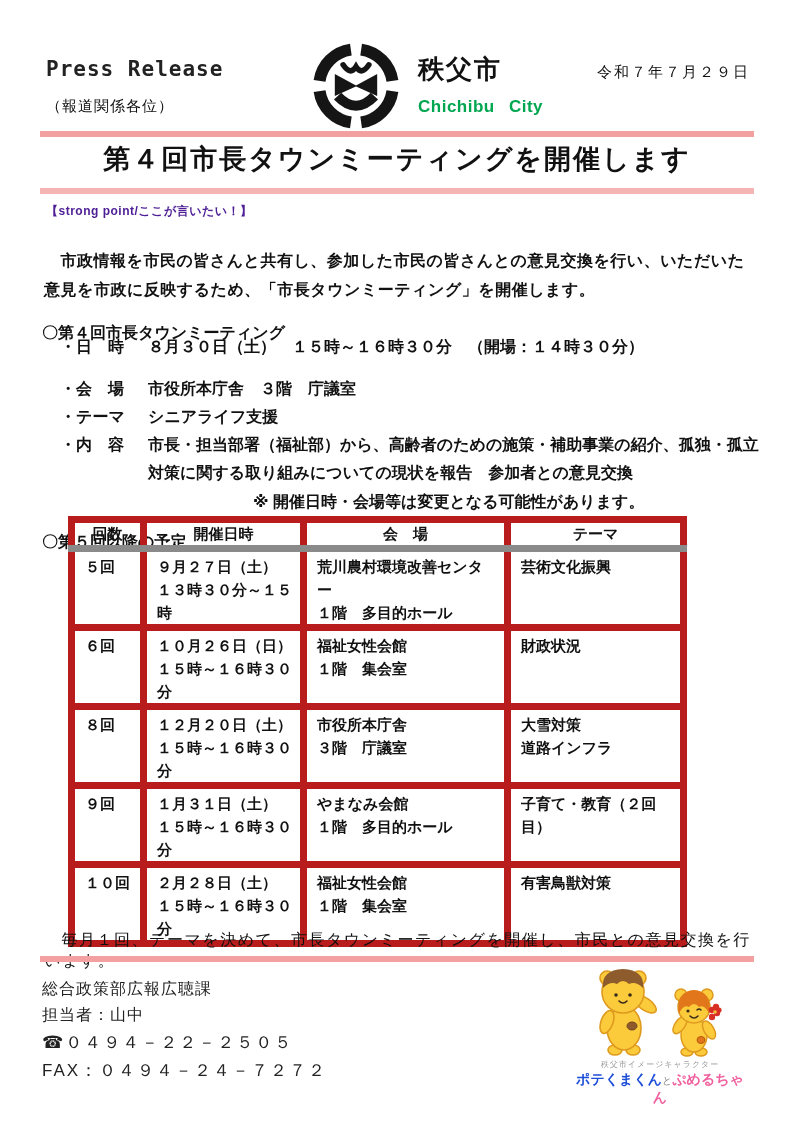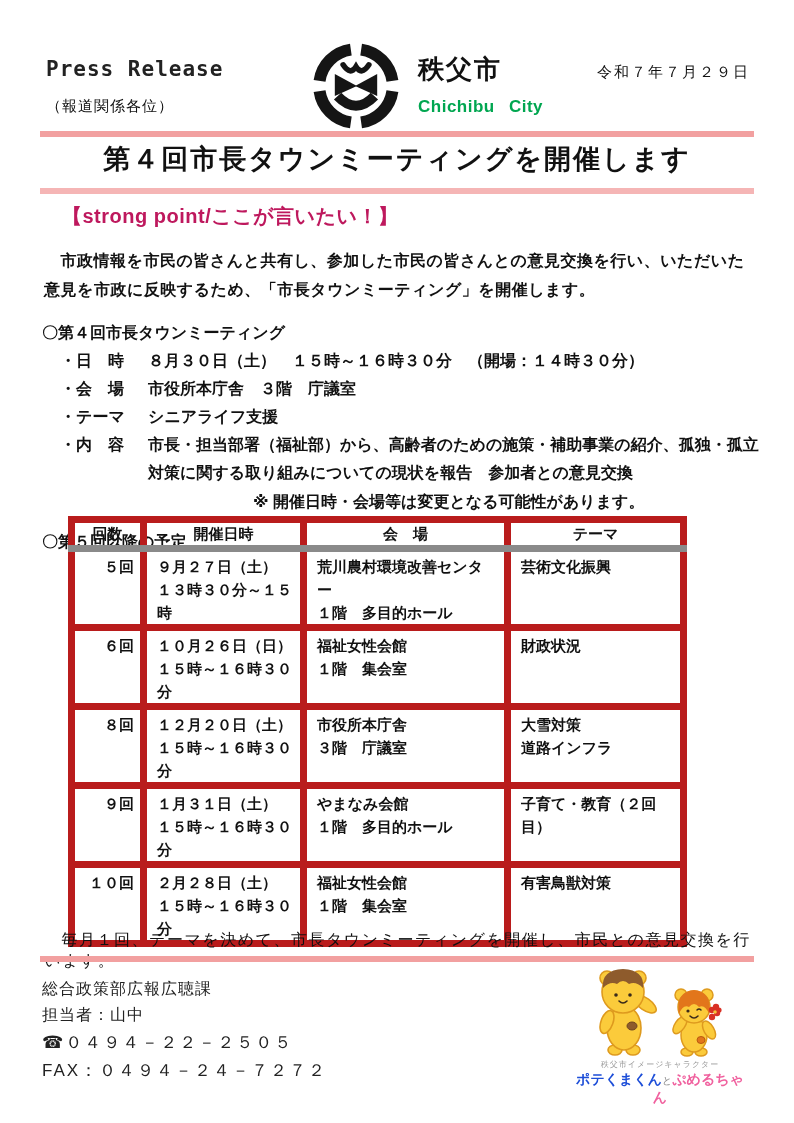"【strong point/ここが言いたい！】" .green-head { color: #be185d -> #4c1d95; font-size: 20px -> 12px; left: 62px -> 46px }
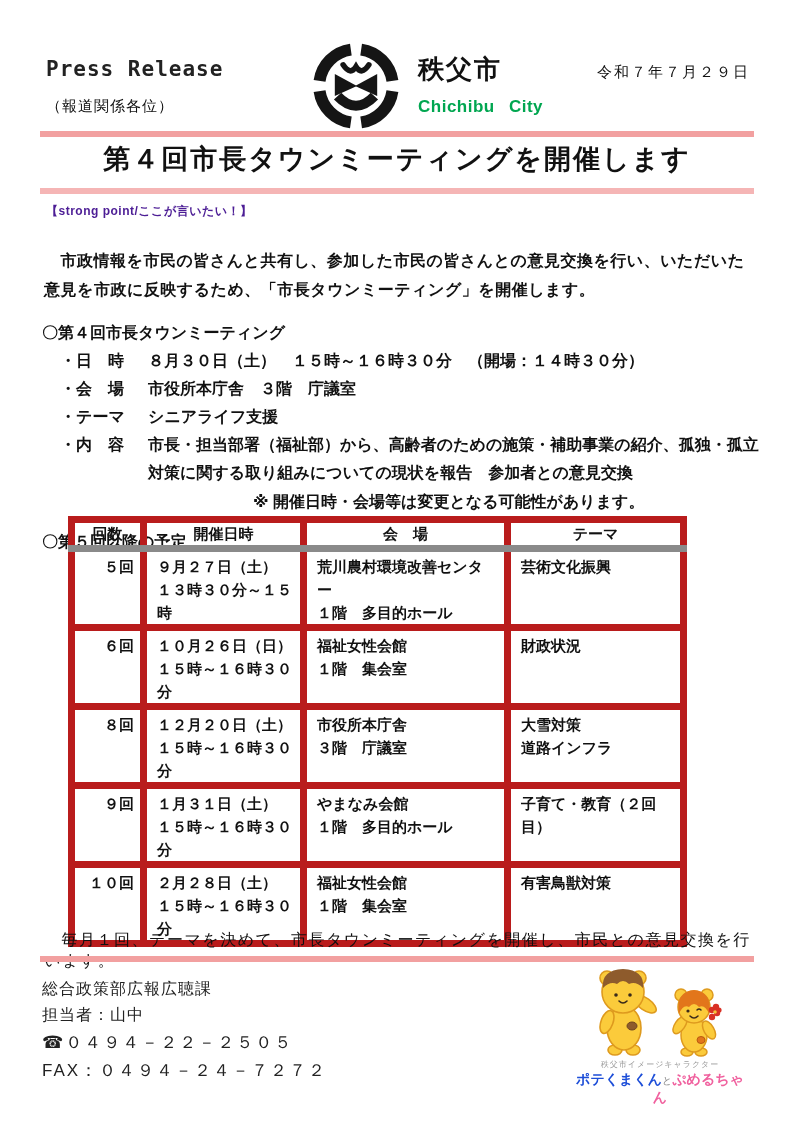"・日 時" .m4-r0 { top: 351px -> 337px }
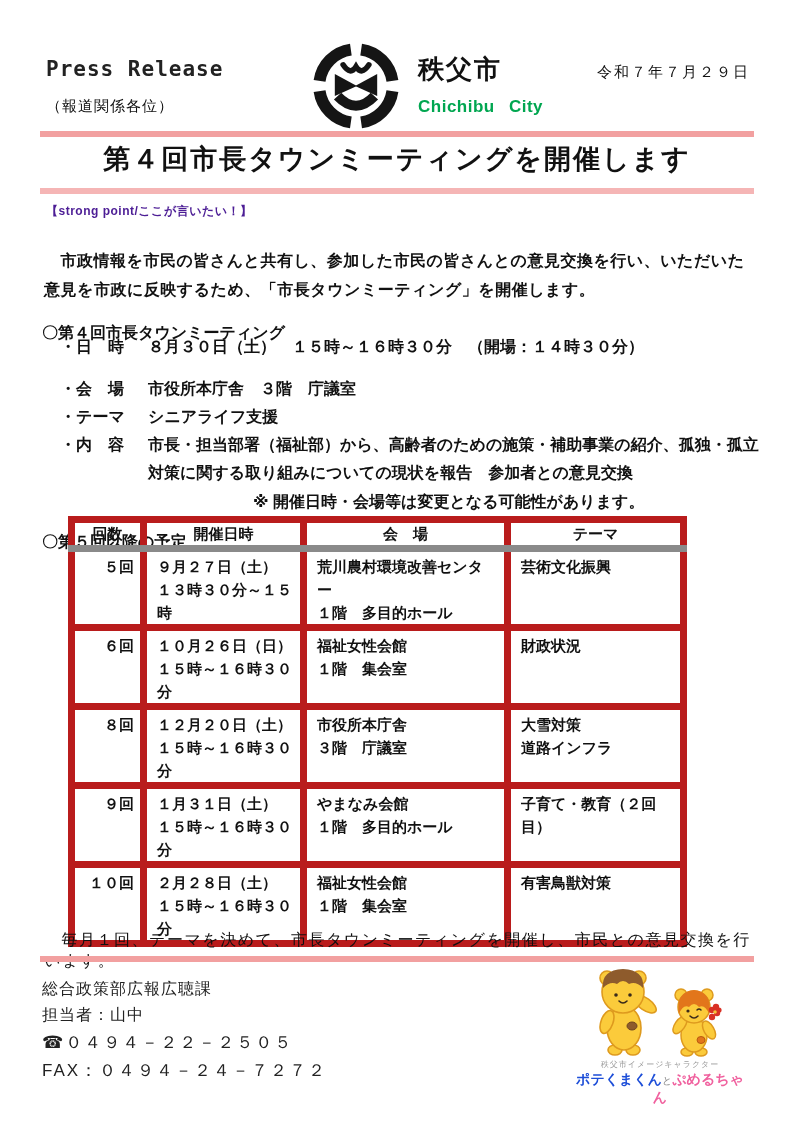"５回" td.c-no { text-align: right -> left }
